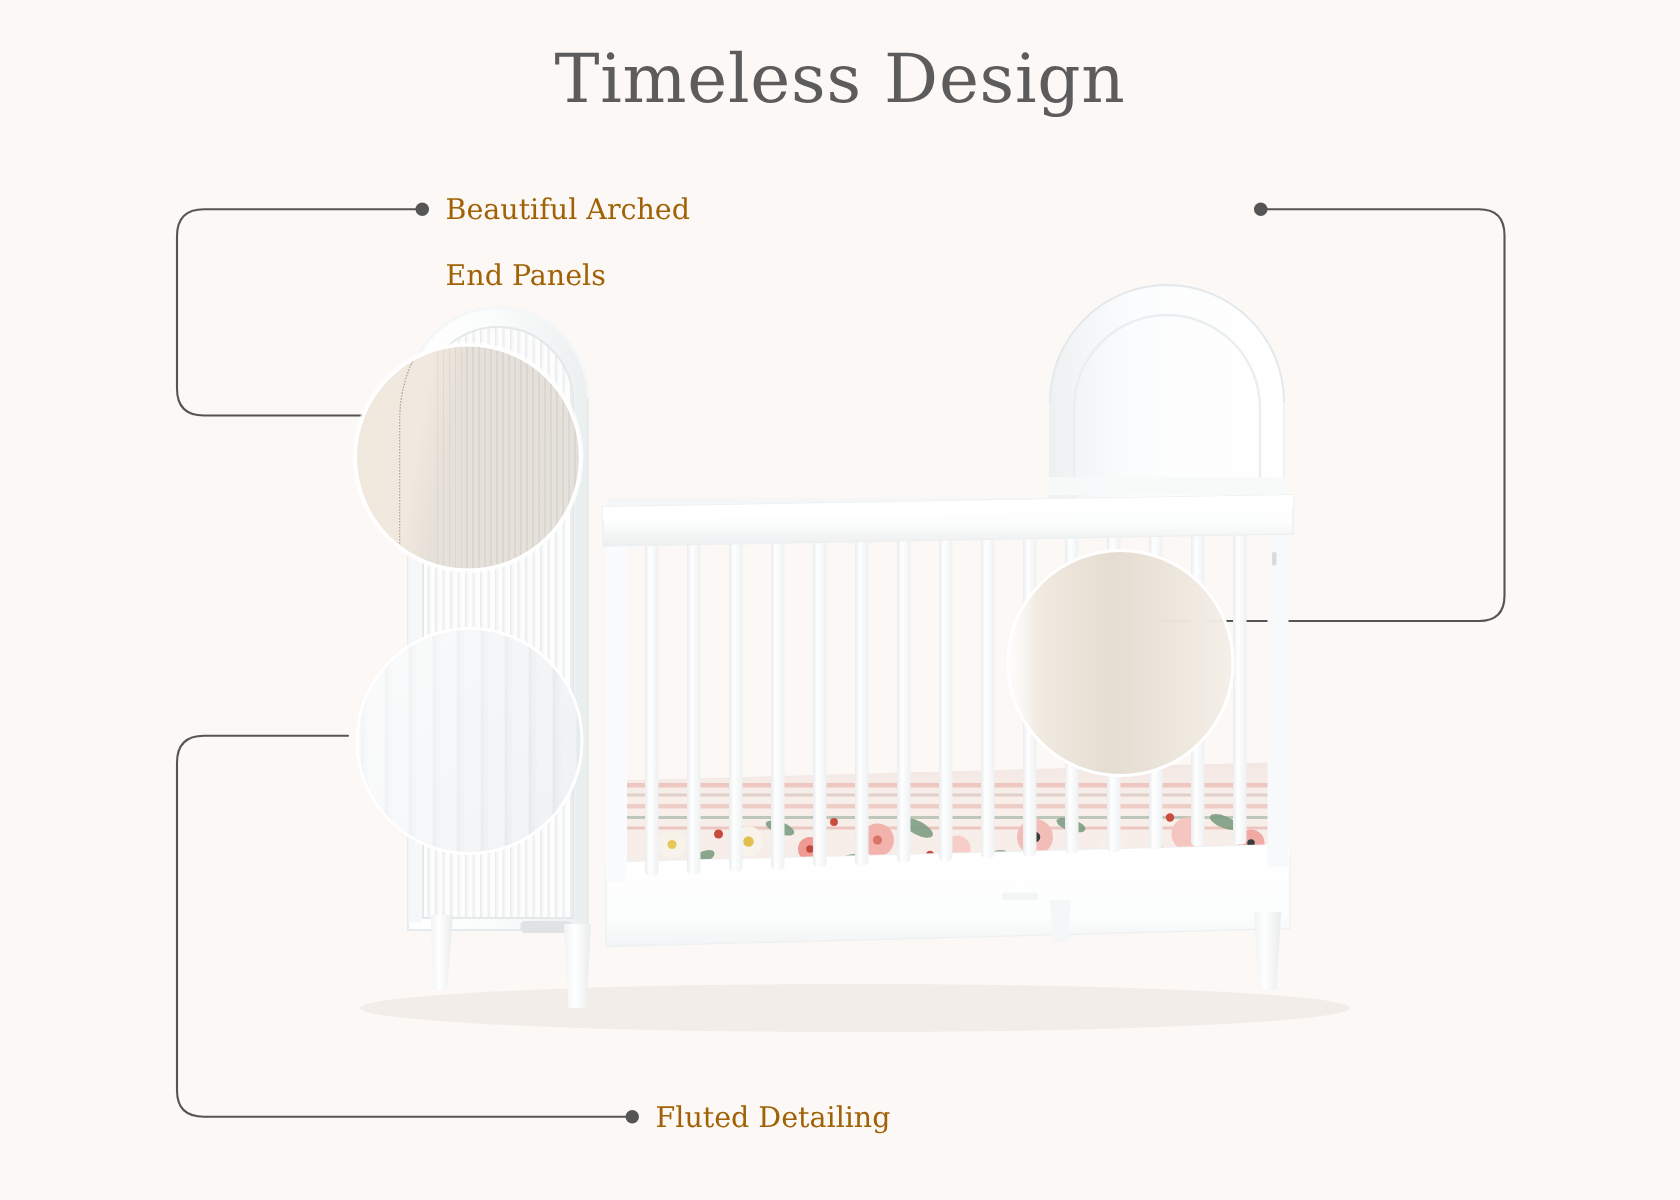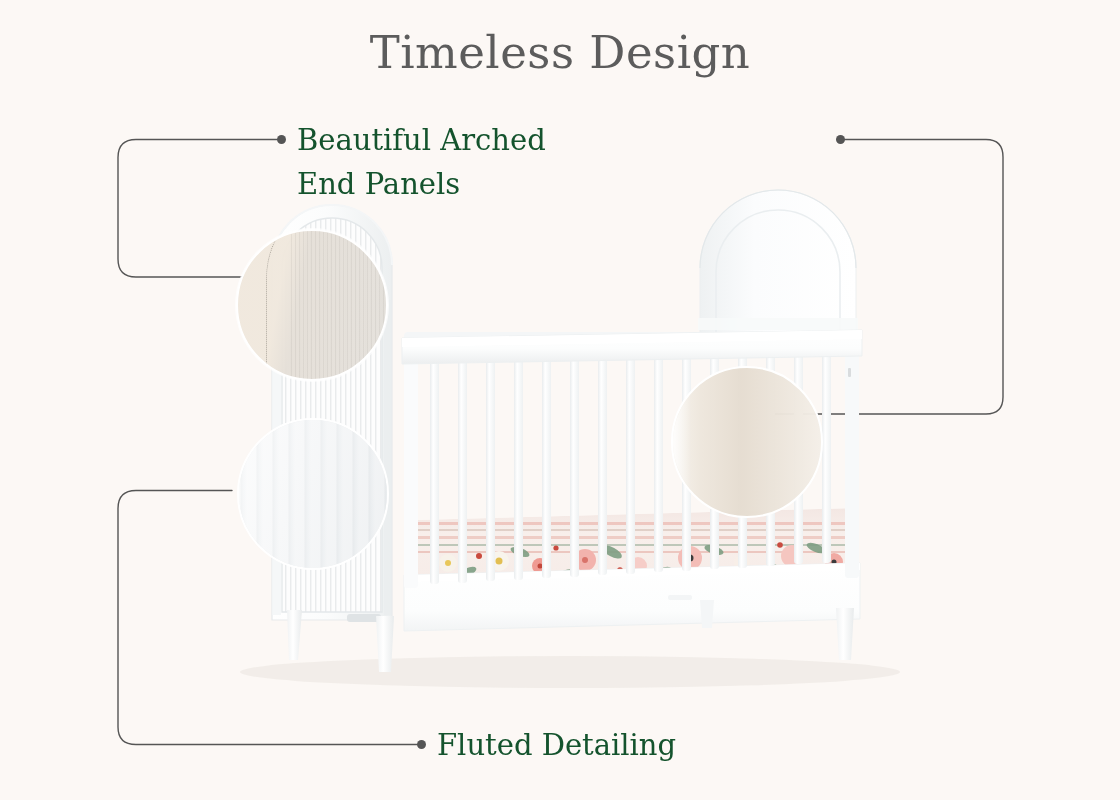"Beautiful Arched" .callout { color: #14532d -> #a16207; font-size: 29px -> 19px }
